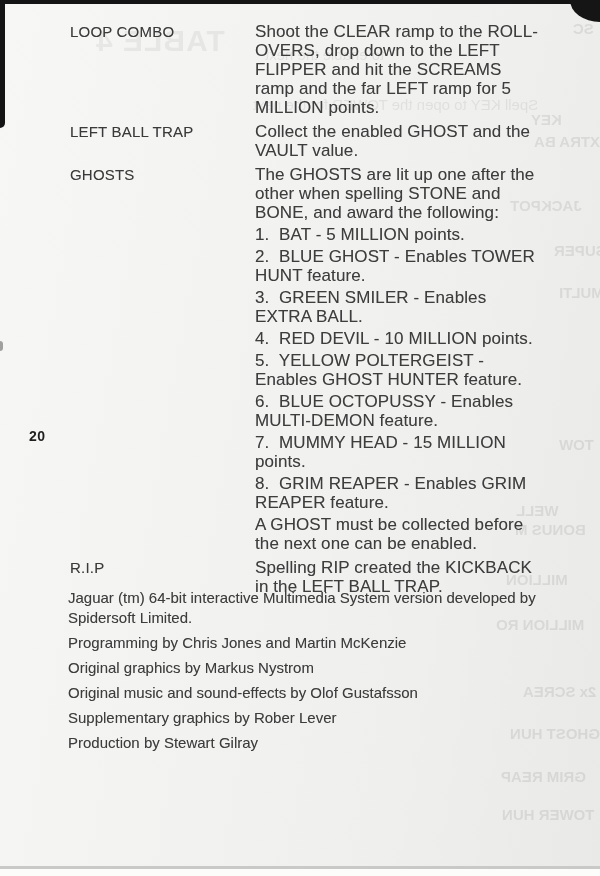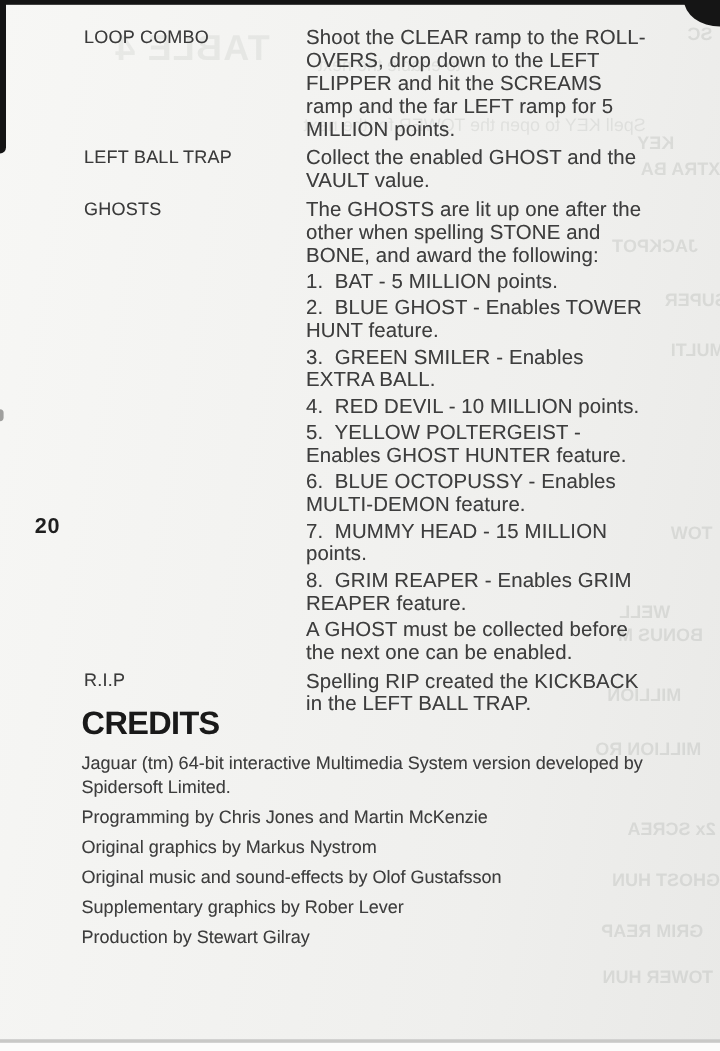"20" .page-number { font-size: 18px -> 14px }
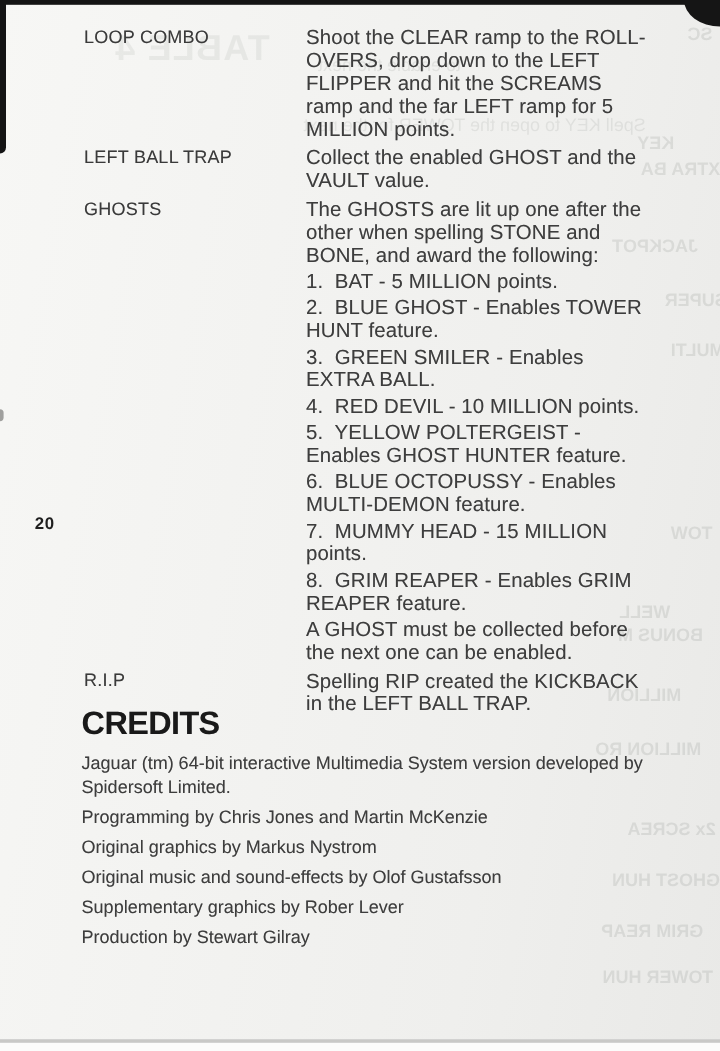"CREDITS" h1.credits-heading { html: <h1>CREDITS</h1> -> none }
